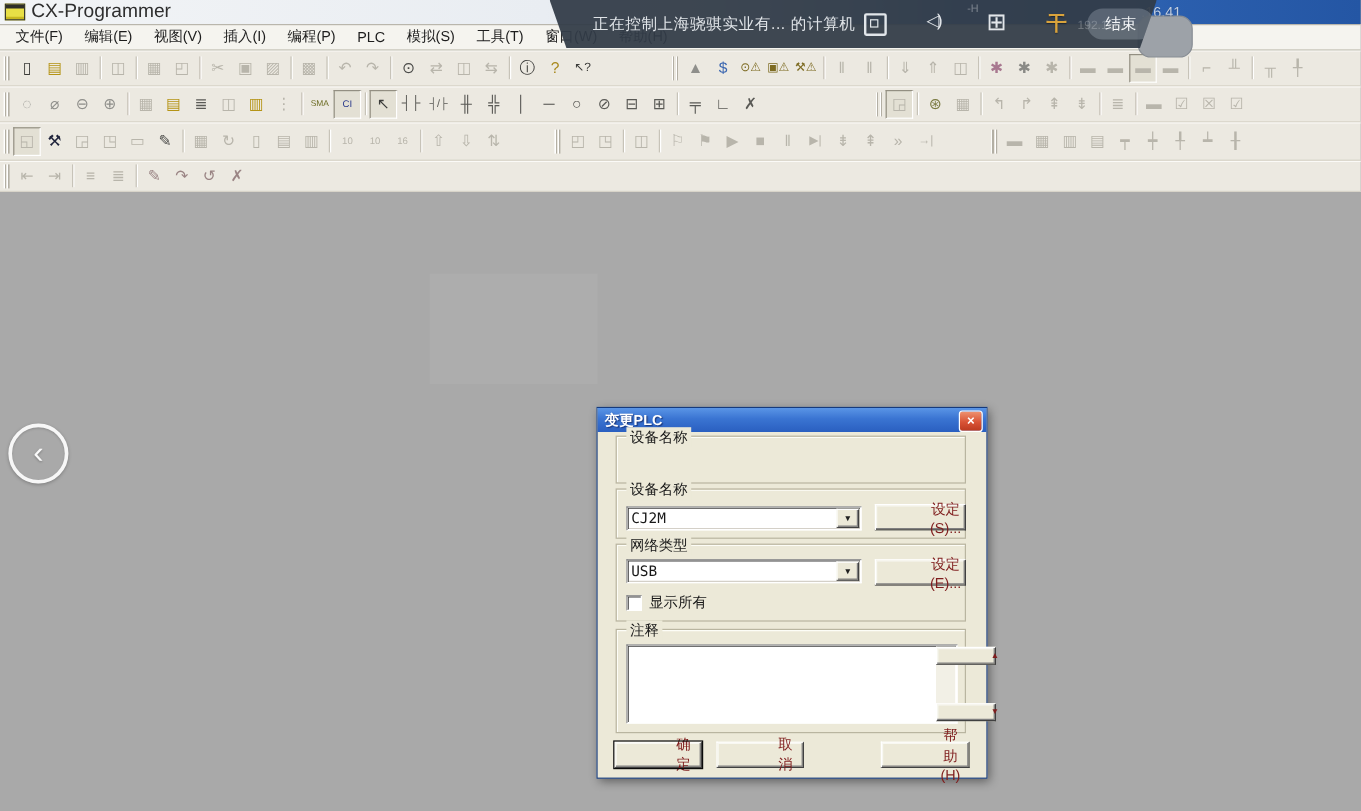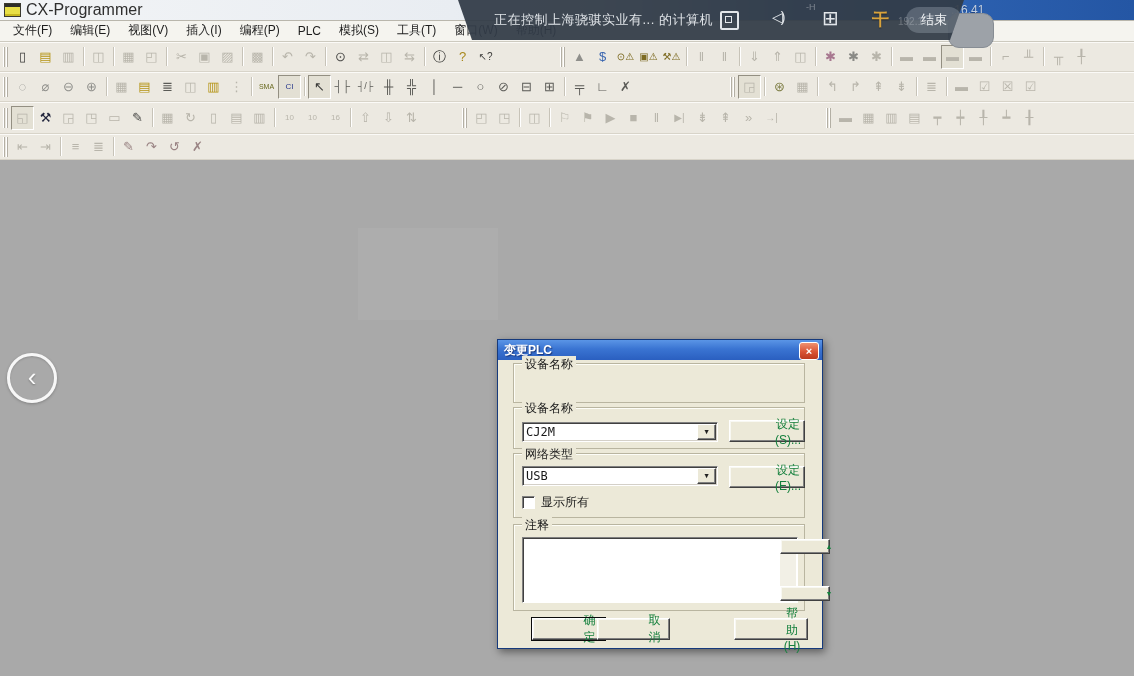"设定(S)..." .btn3d { color: #15803d -> #7f1d1d }
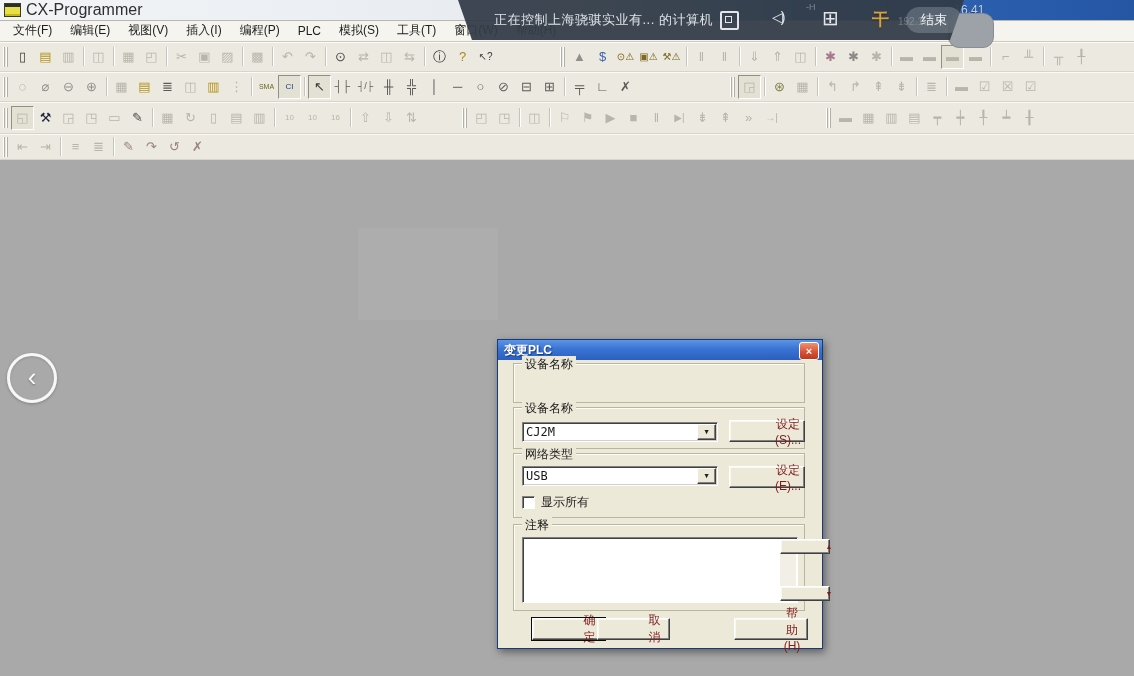"确定" .b-ok { margin-left: 20px -> none }
